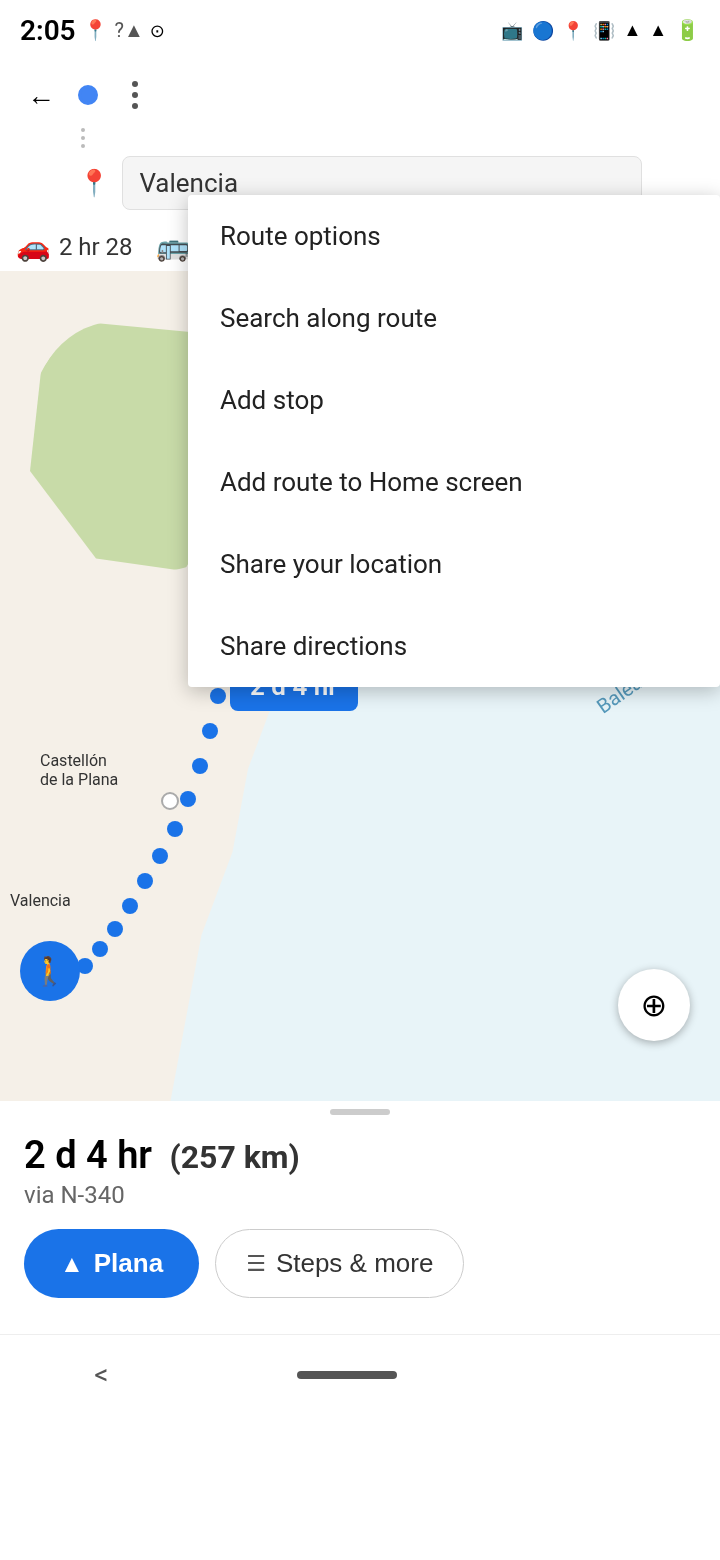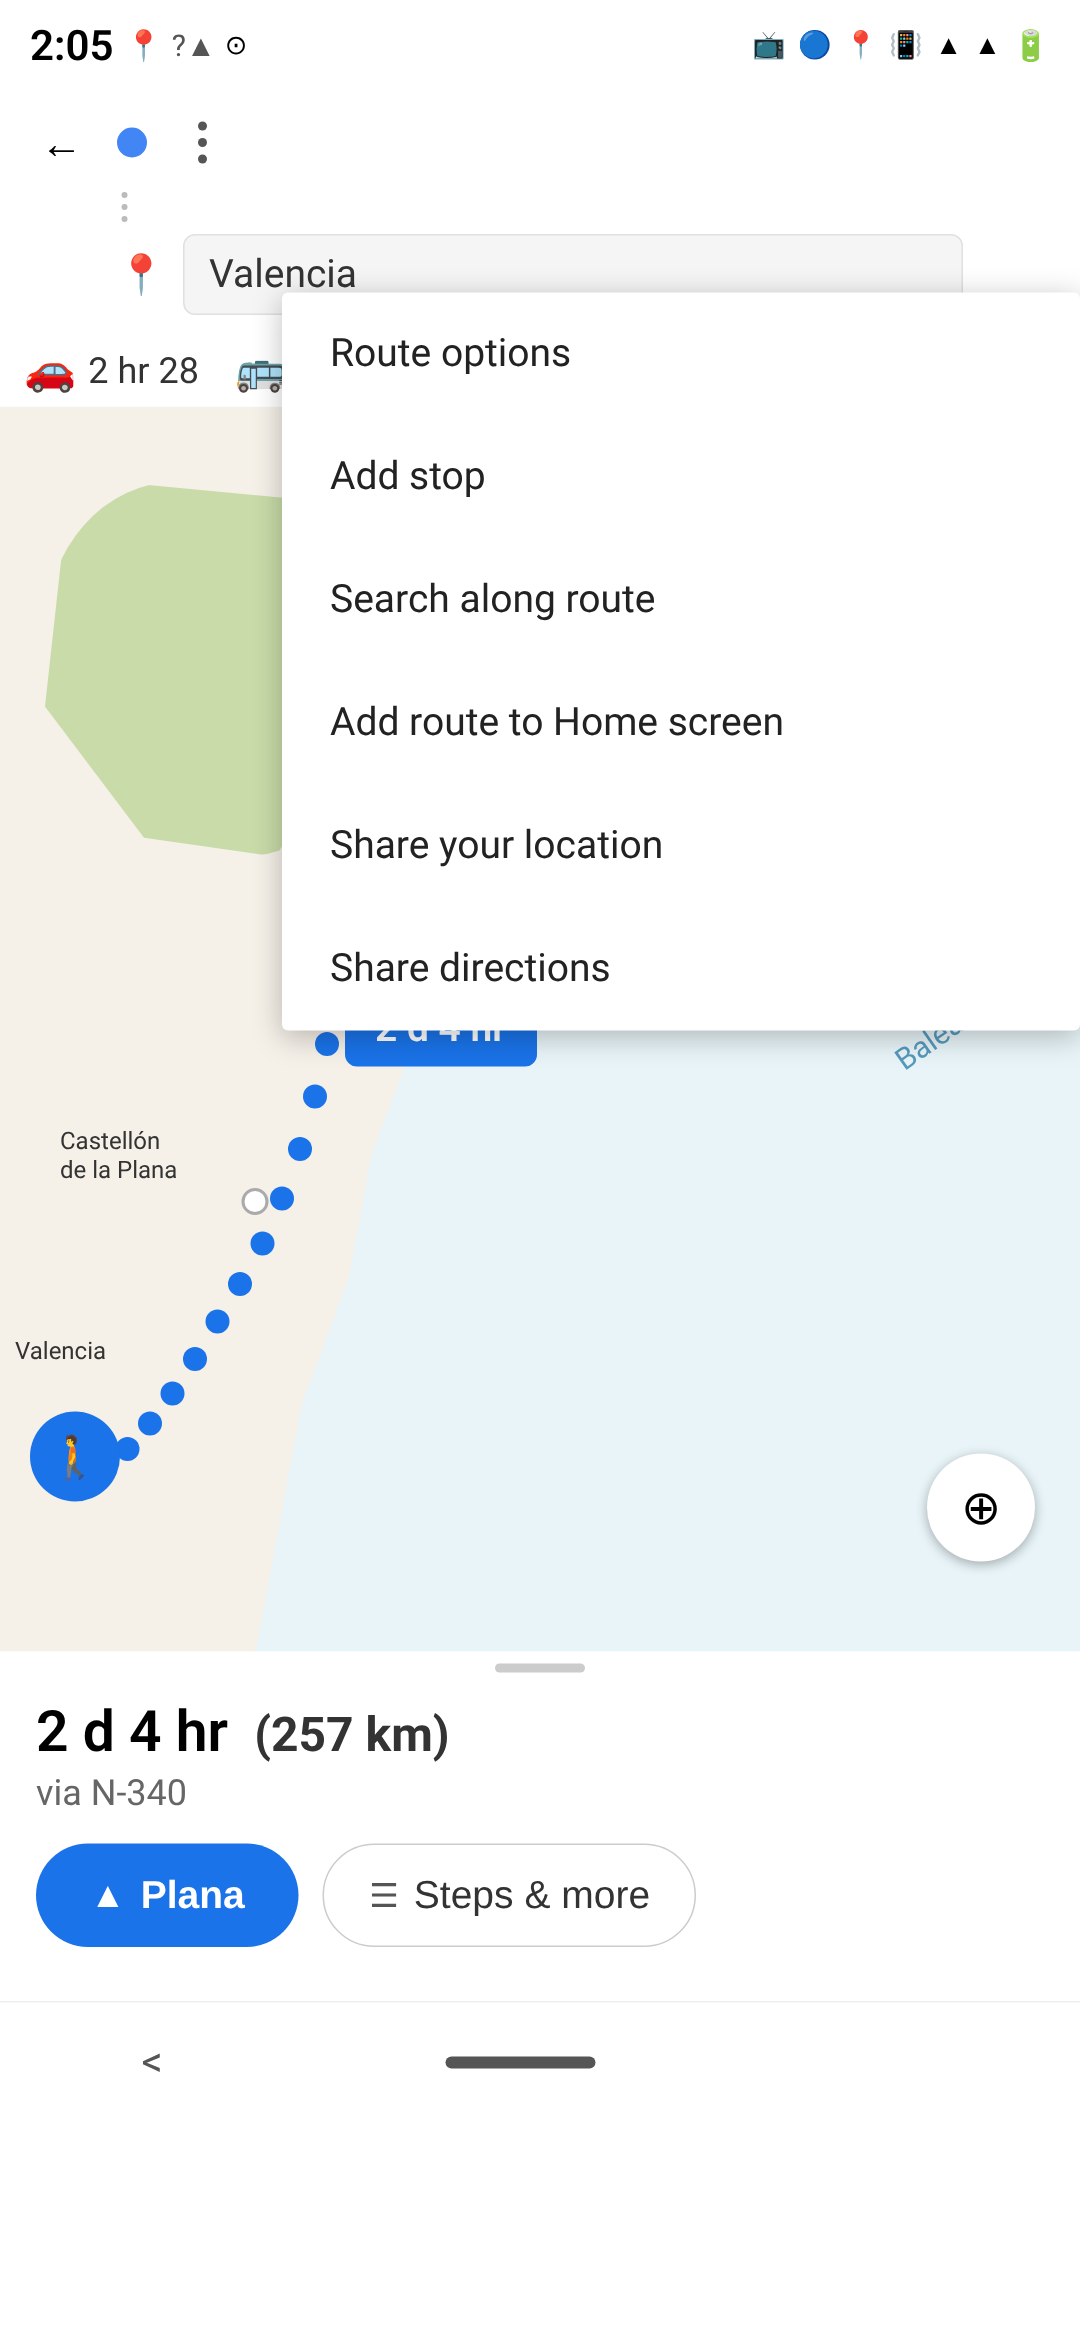"Add stop" div.dropdown-item { order: before "Search along route" -> after "Search along route" }
